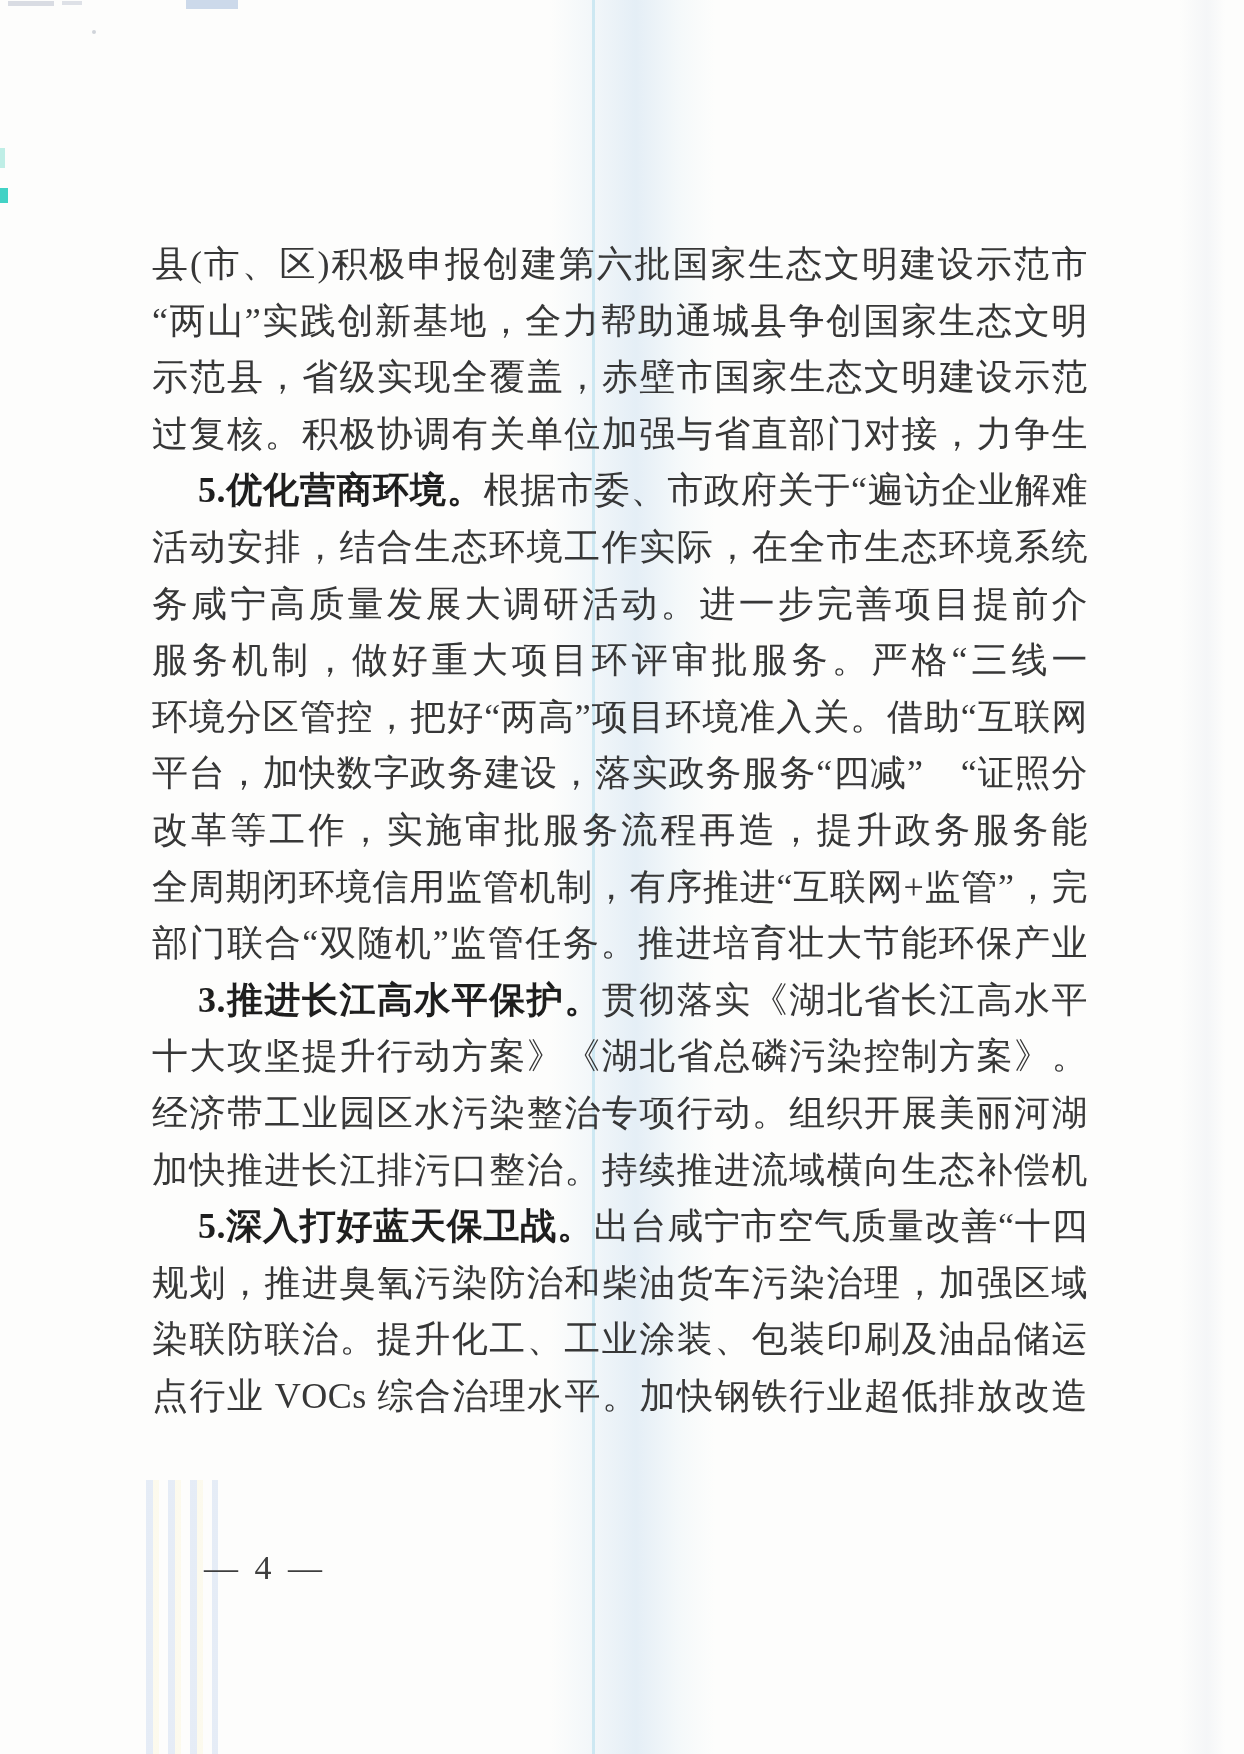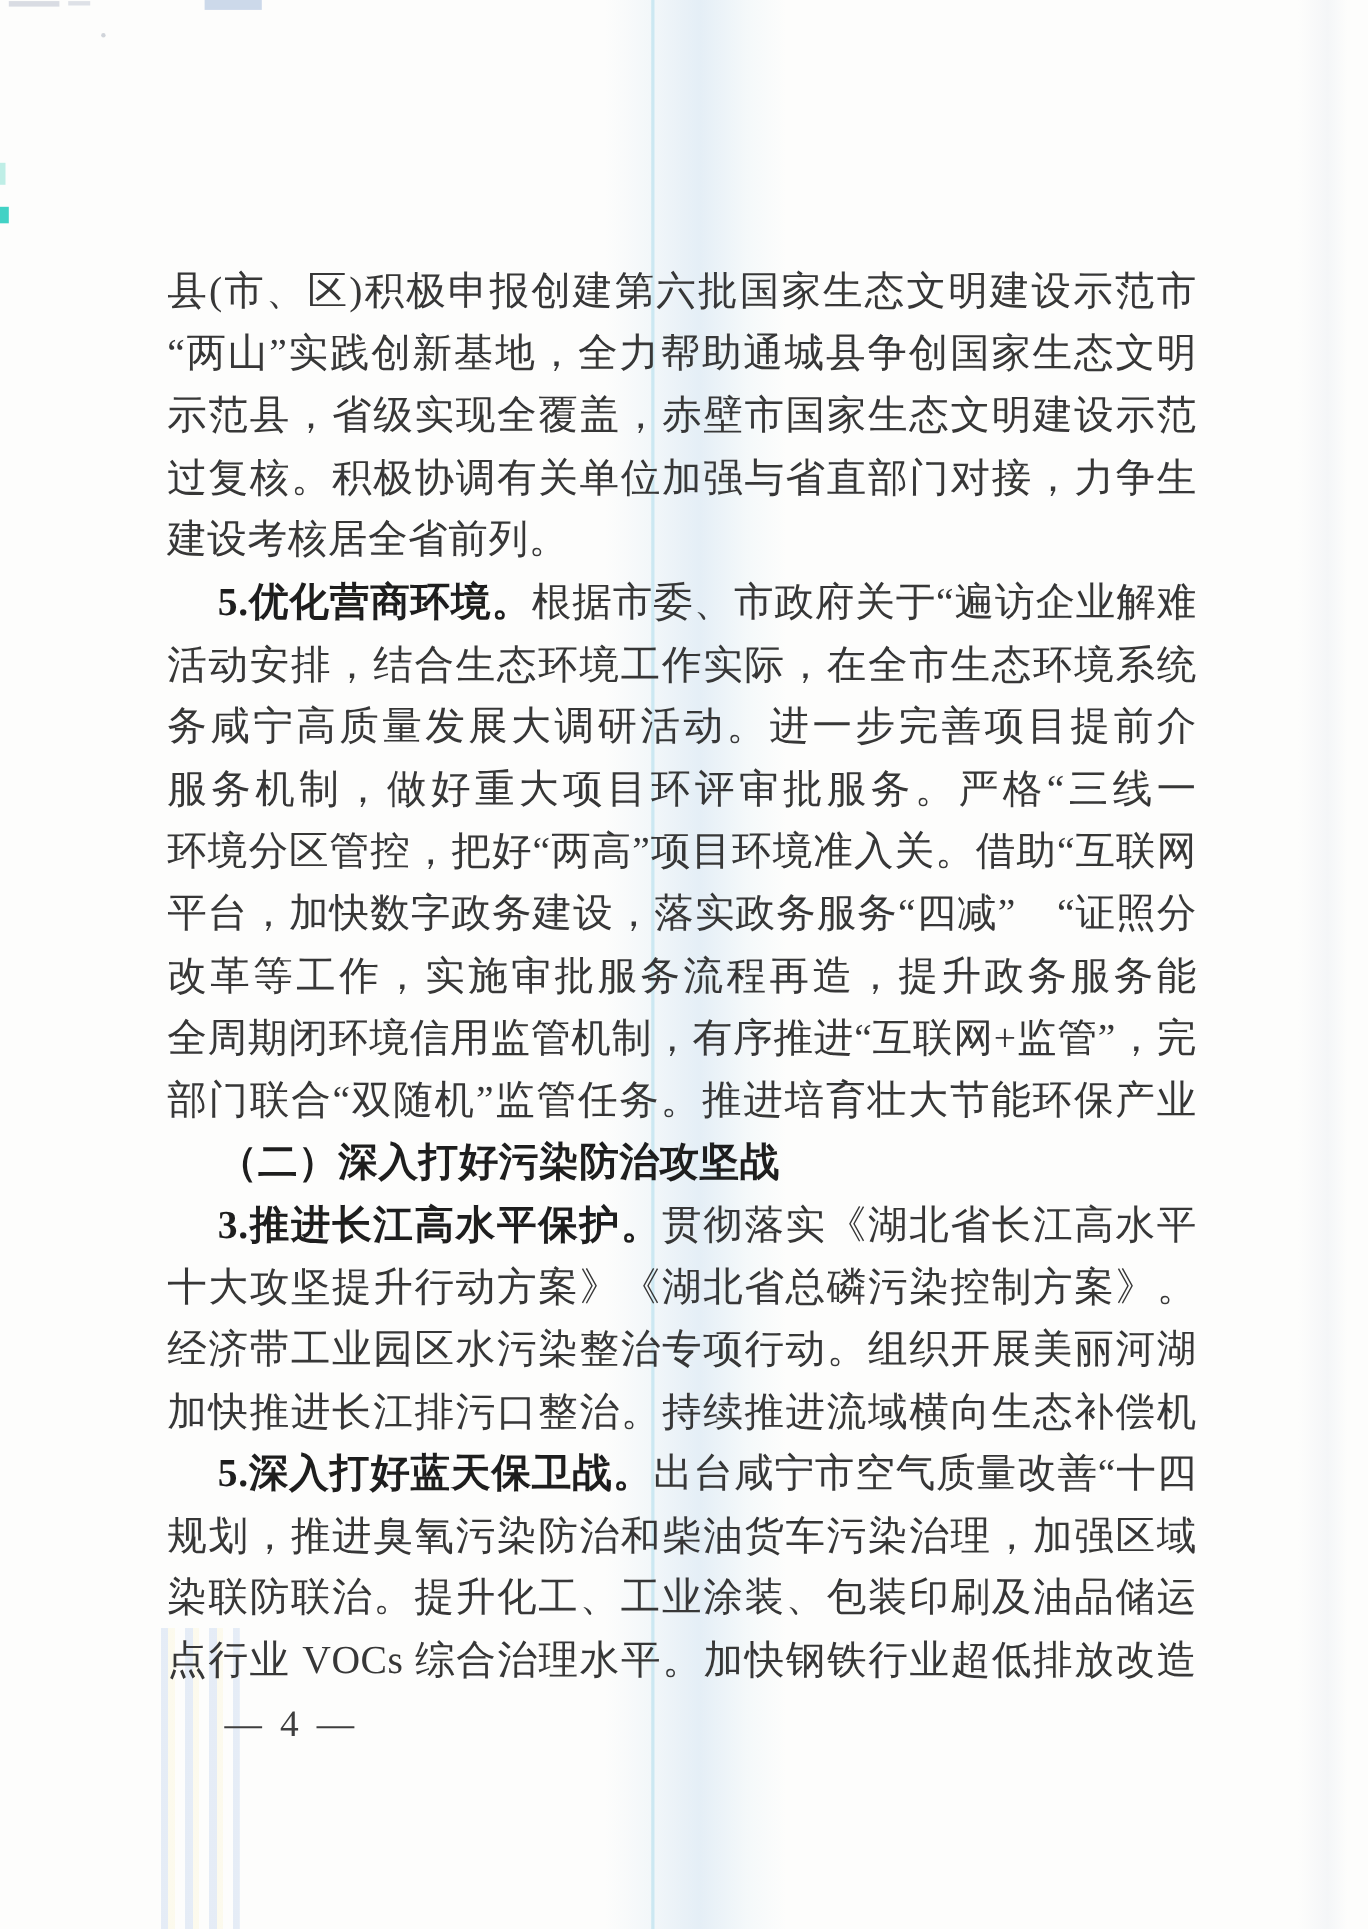"建设考核居全省前列。" div.line { html: <div><span>建设考核居全省前列。</span></div> -> none }
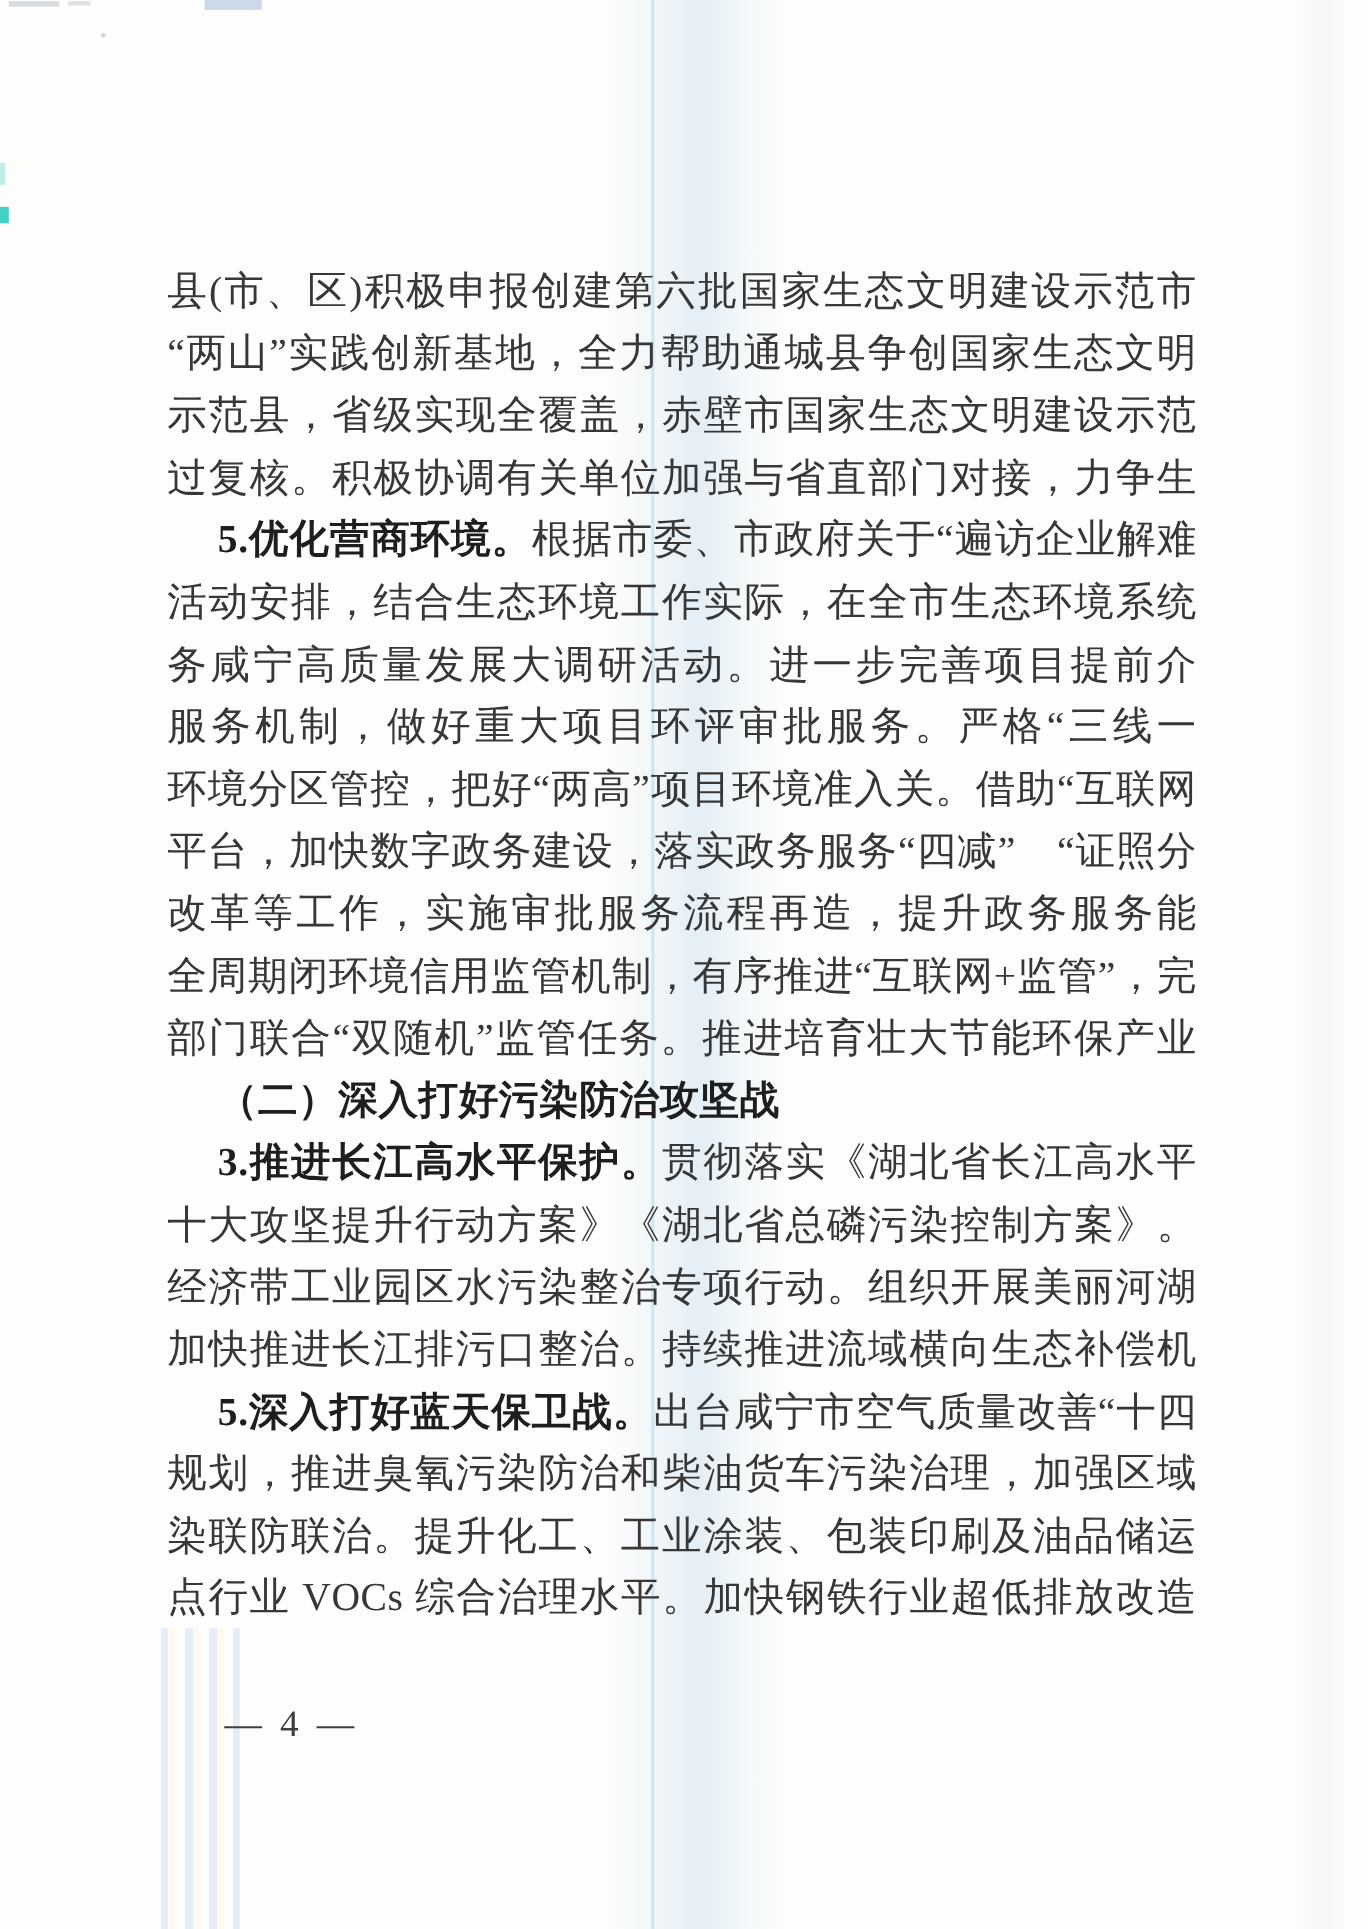"（二）深入打好污染防治攻坚战" div.line { html: <div><b>（二）深入打好污染防治攻坚战</b></div> -> none }
